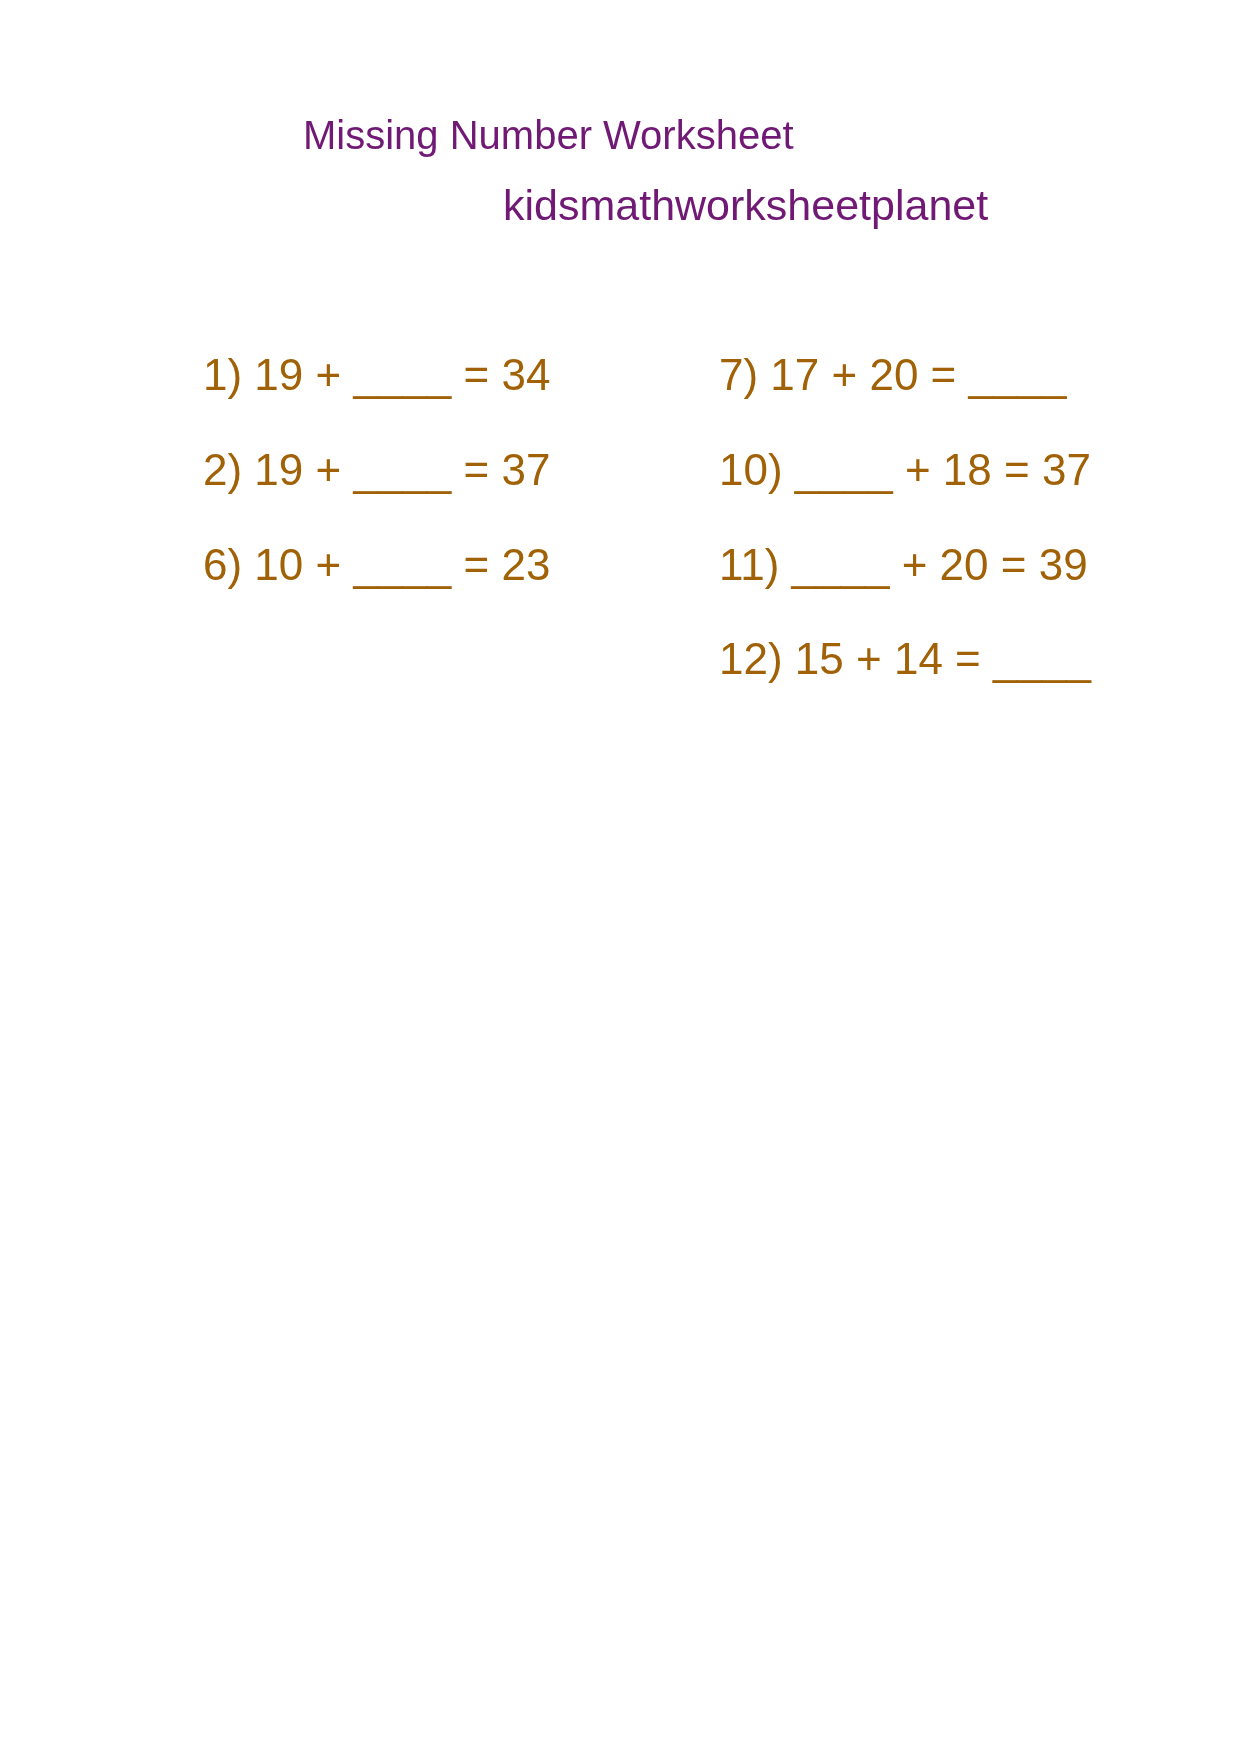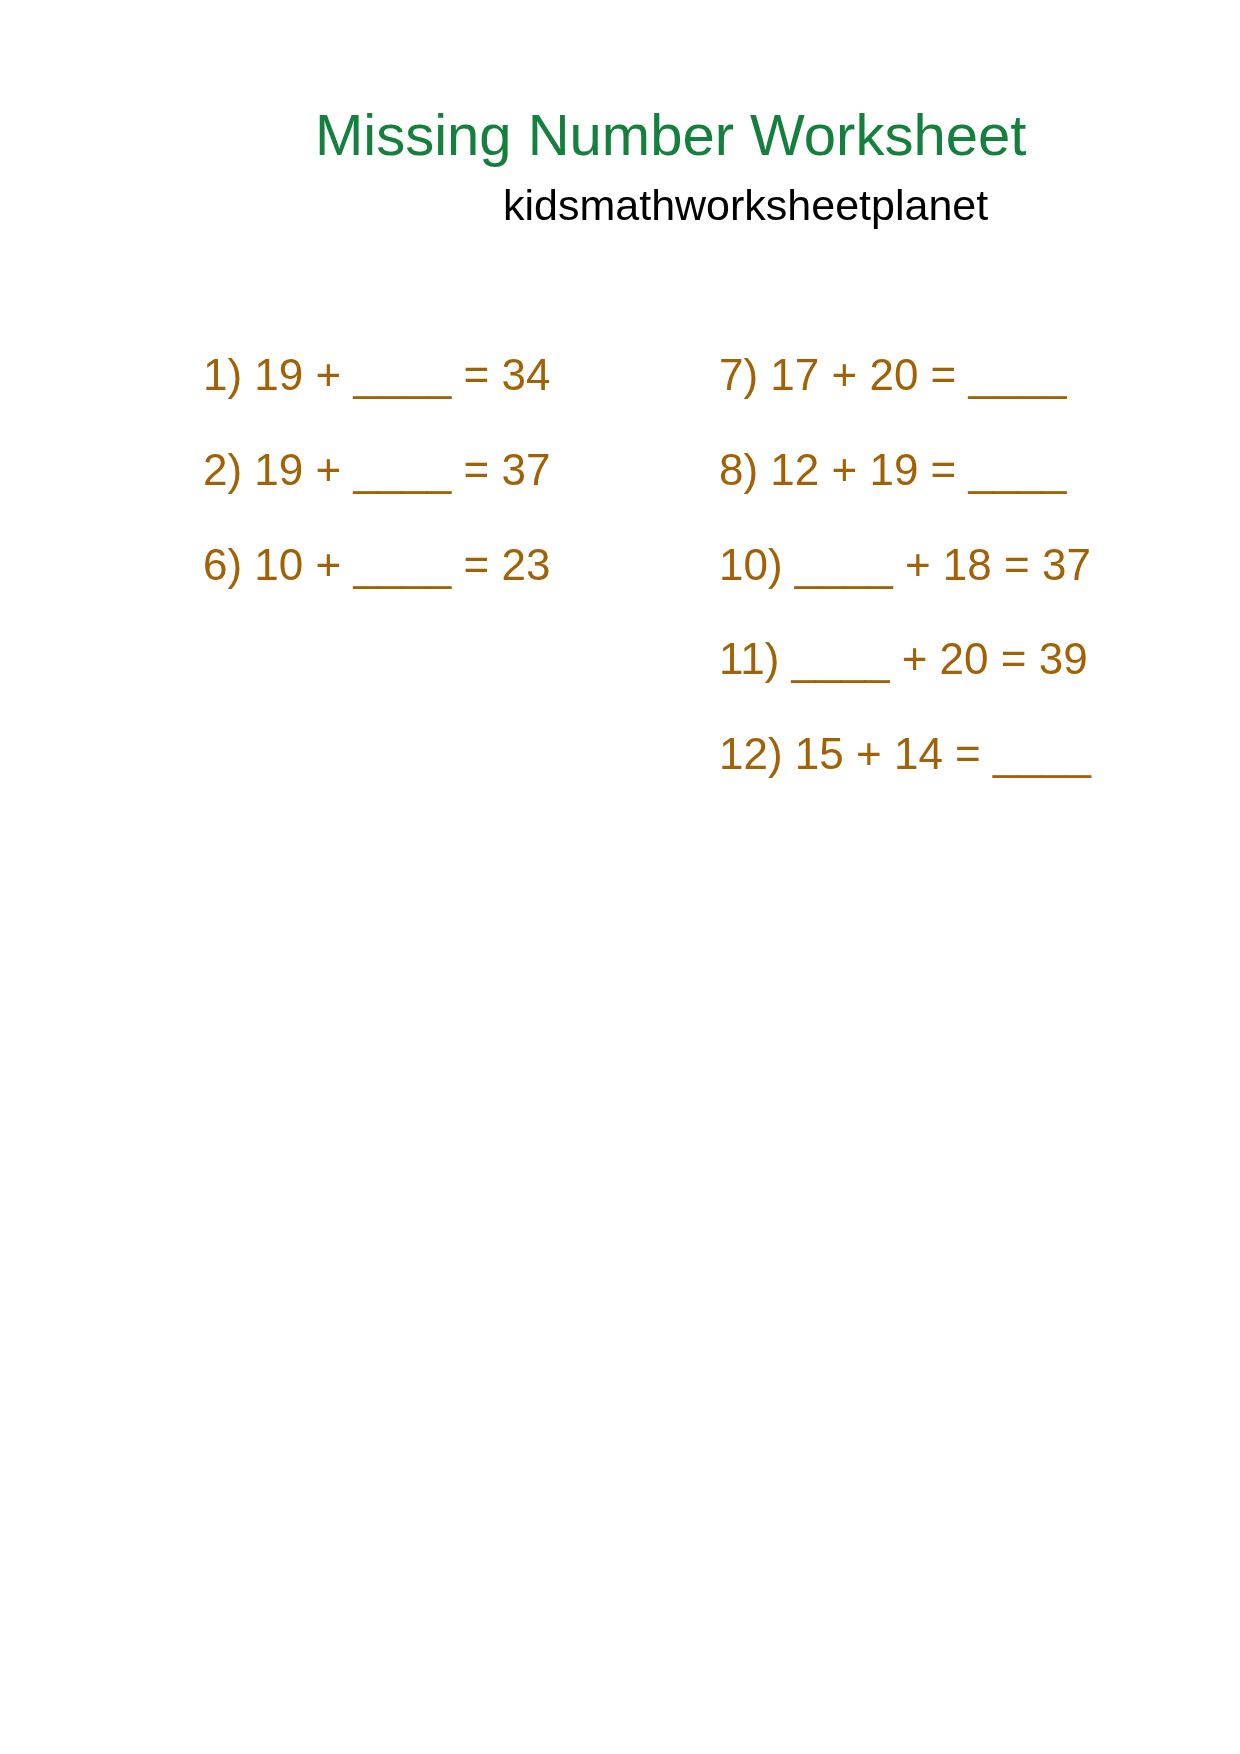"Missing Number Worksheet" .title { color: #15803d -> #701a75; font-size: 58px -> 40px; margin-left: 12px -> none }
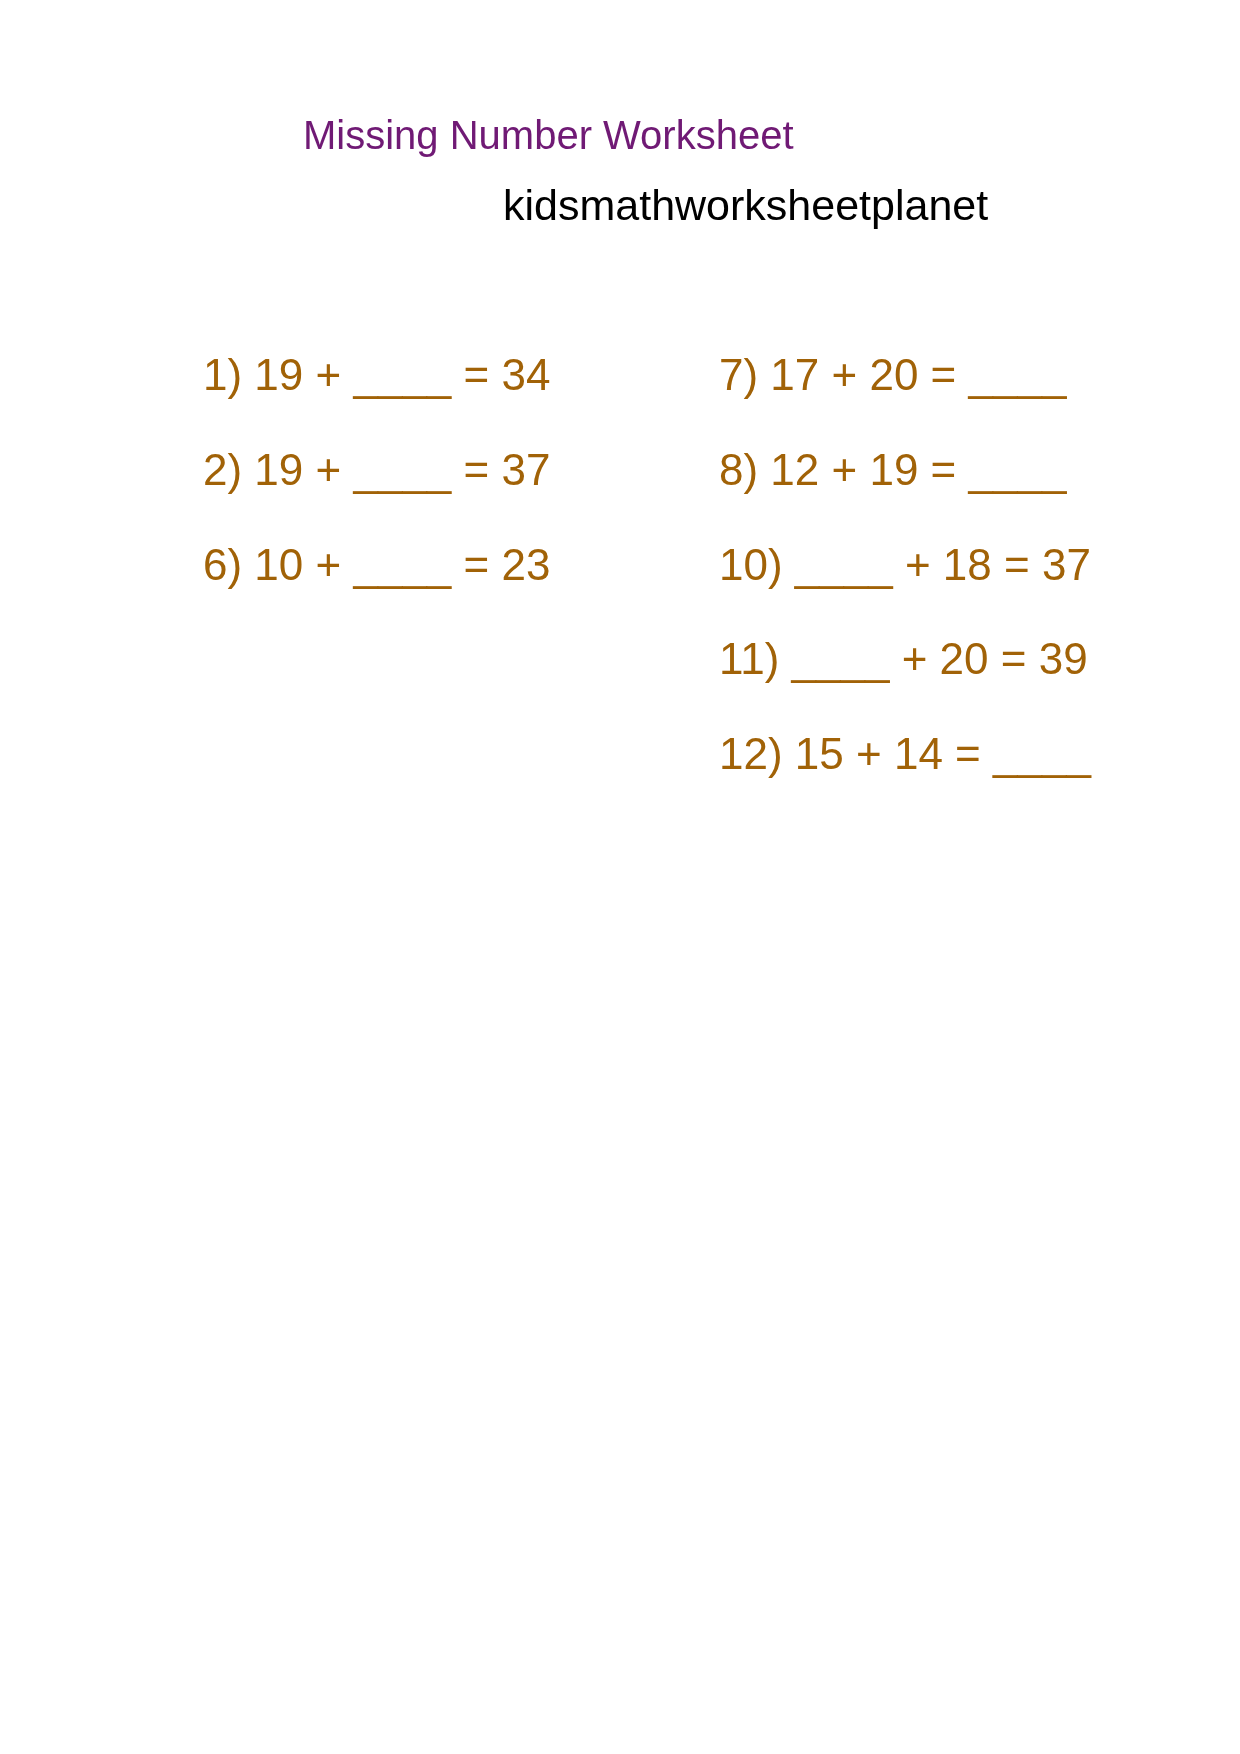"kidsmathworksheetplanet" .subtitle { color: #000000 -> #701a75 }
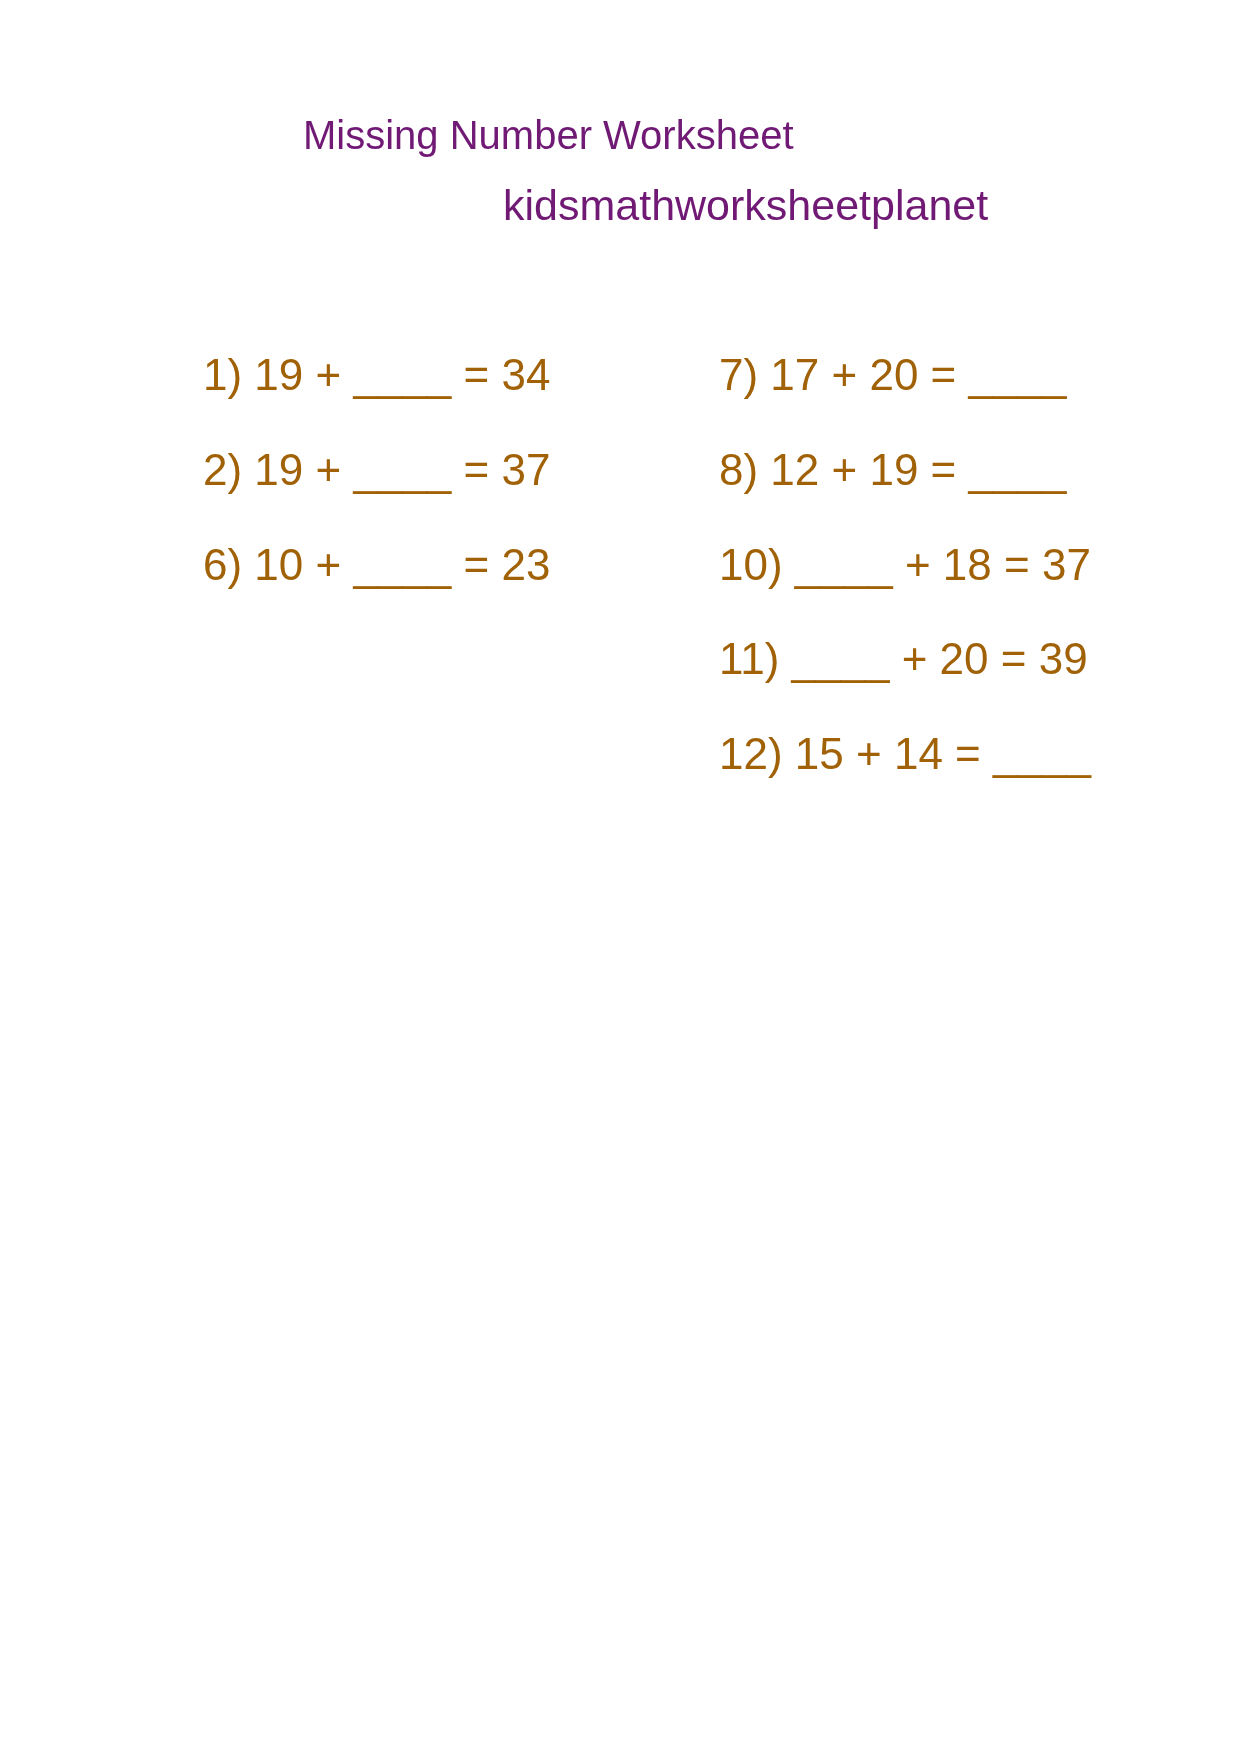"8) 12 + 19 =" li.problem { html: <li>8) 12 + 19 = ____</li> -> none }
